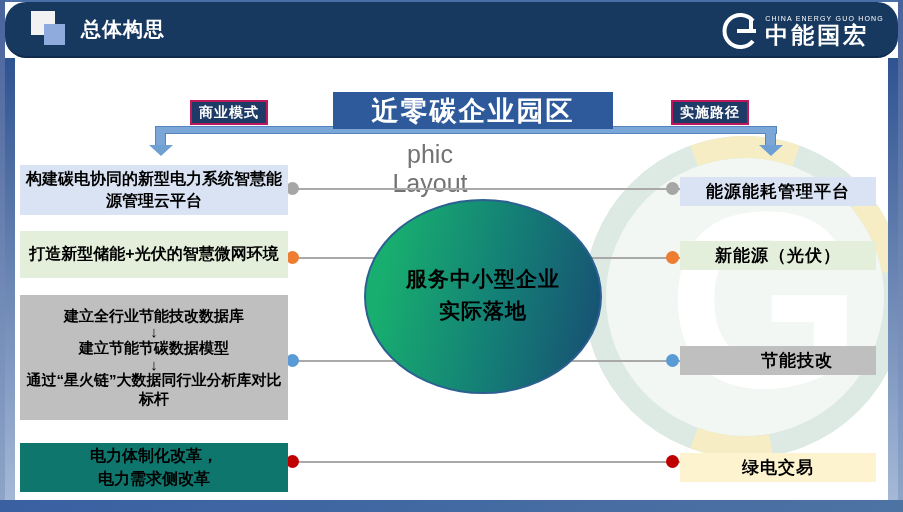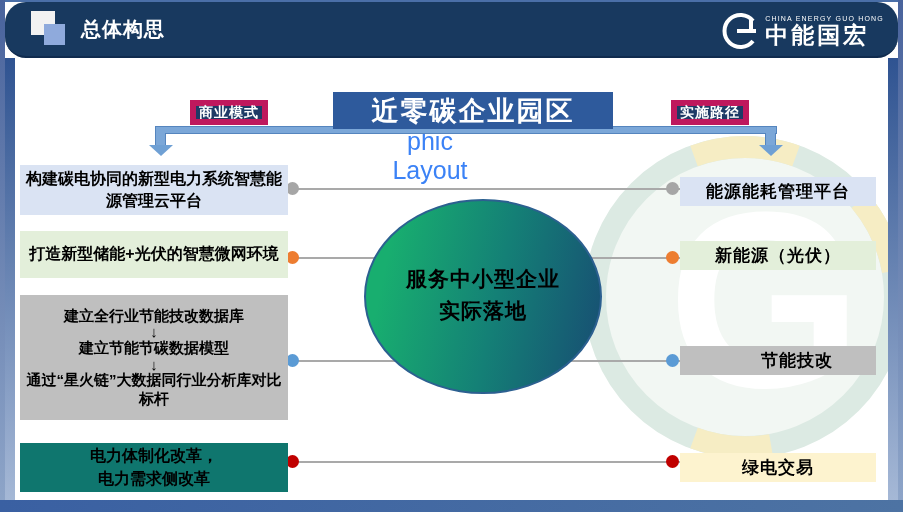"商业模式" .tag { border: 6px solid #be185d -> 2px solid #be185d }
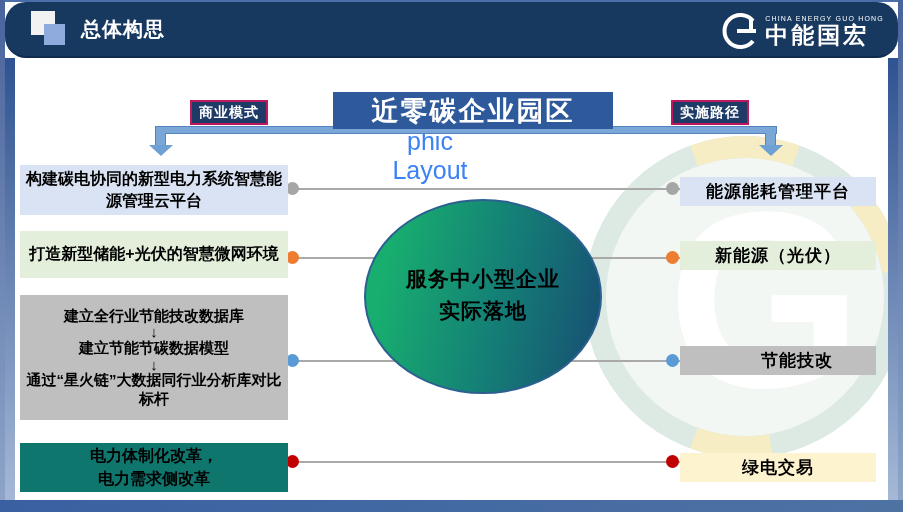"phic" .placeholder { color: #3b82f6 -> #737373; top: 127px -> 140px }
